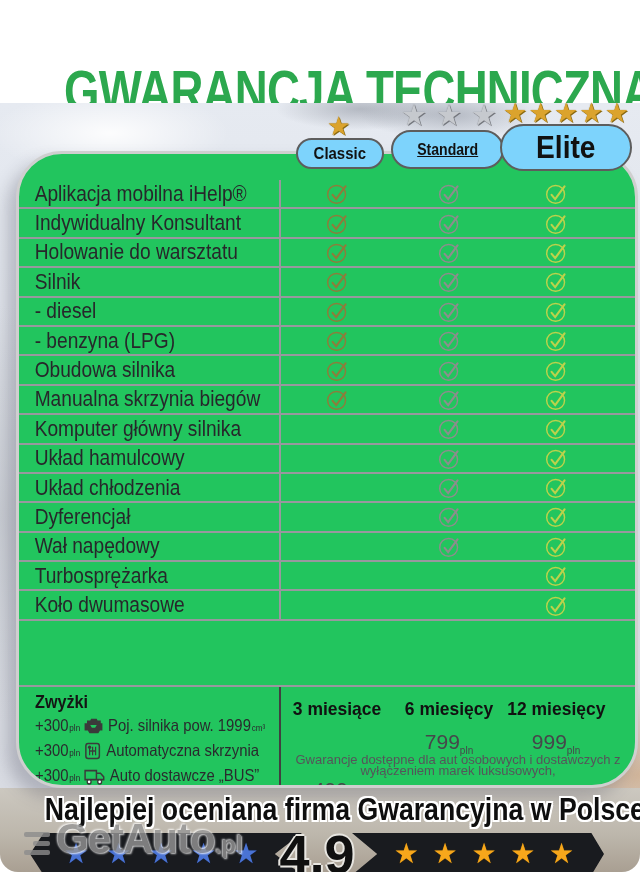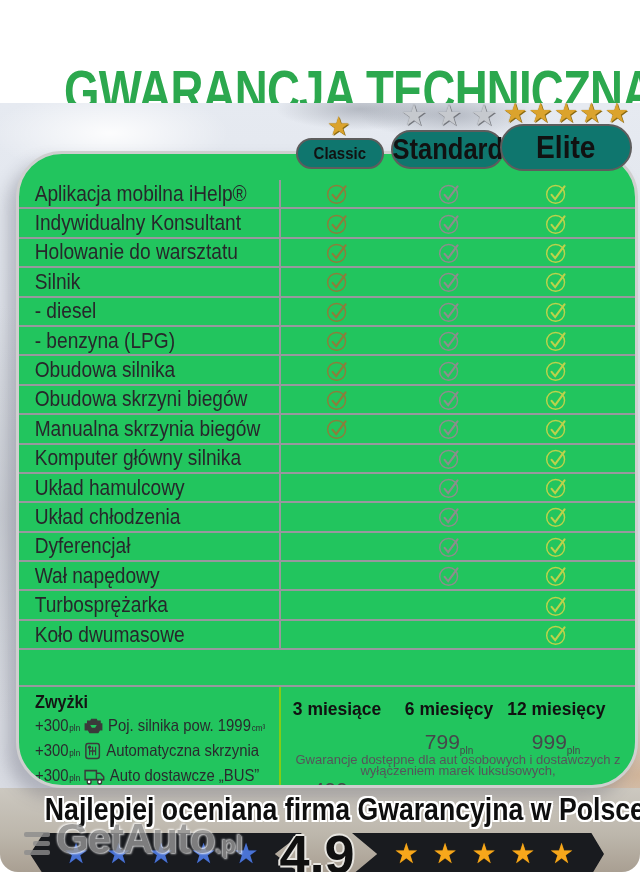"Classic" .pill { background: #0f766e -> #7dd3fc }
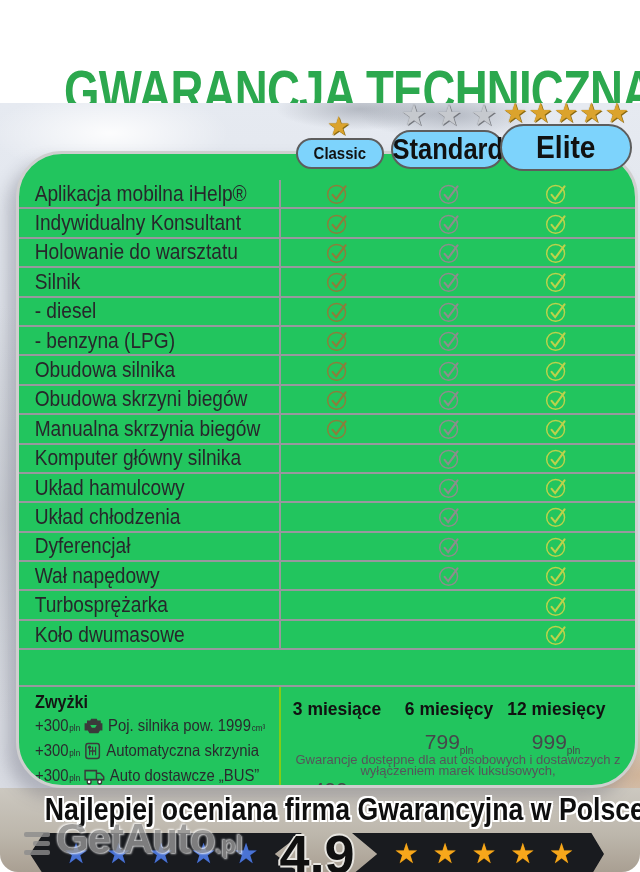"Standard" .pill-standard { font-size: 29px -> 16px; text-decoration: none -> underline }
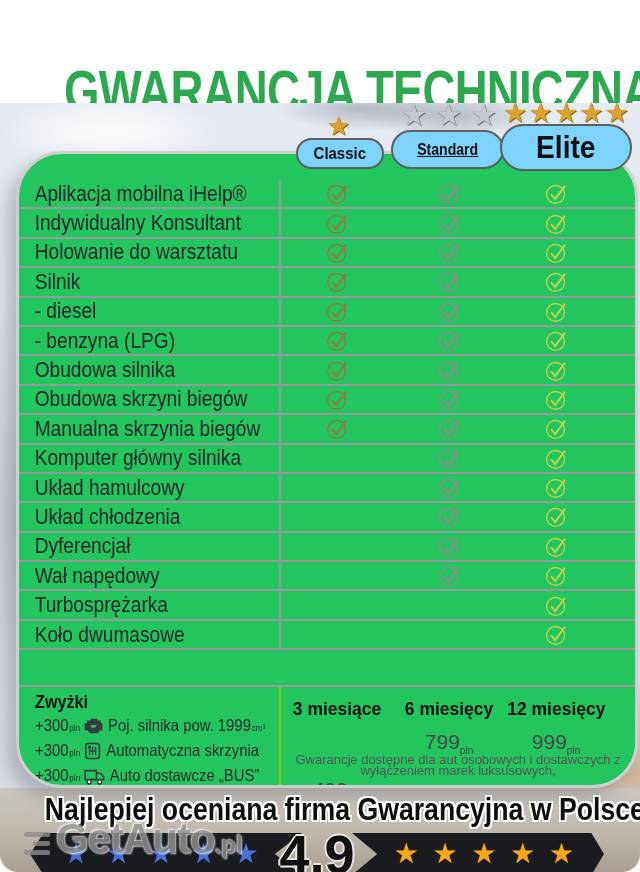"Obudowa skrzyni biegów" div.t-row { html: <div> <div> <span>Obudowa skrzyni biegów</span> </div> <div> <svg> <circle></circle> <path></path> </svg> </div> <div> <svg> <circle></circle> <path></path> </svg> </div> <div> <svg> <circle></circle> <path></path> </svg> </div> <div></div> </div> -> none }
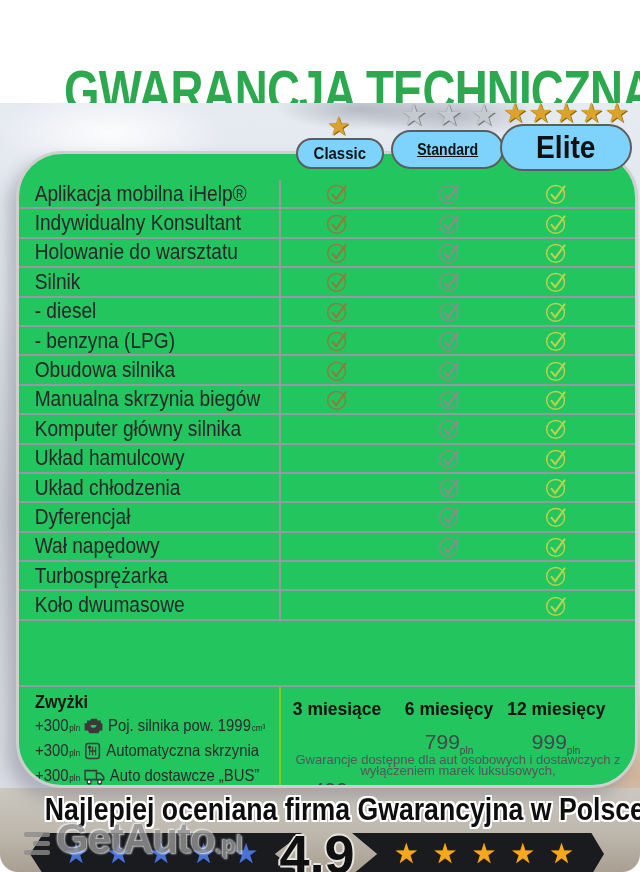"Zwyżki" .surcharges { border-right: 2px solid #84cc16 -> 2px solid #404040 }
